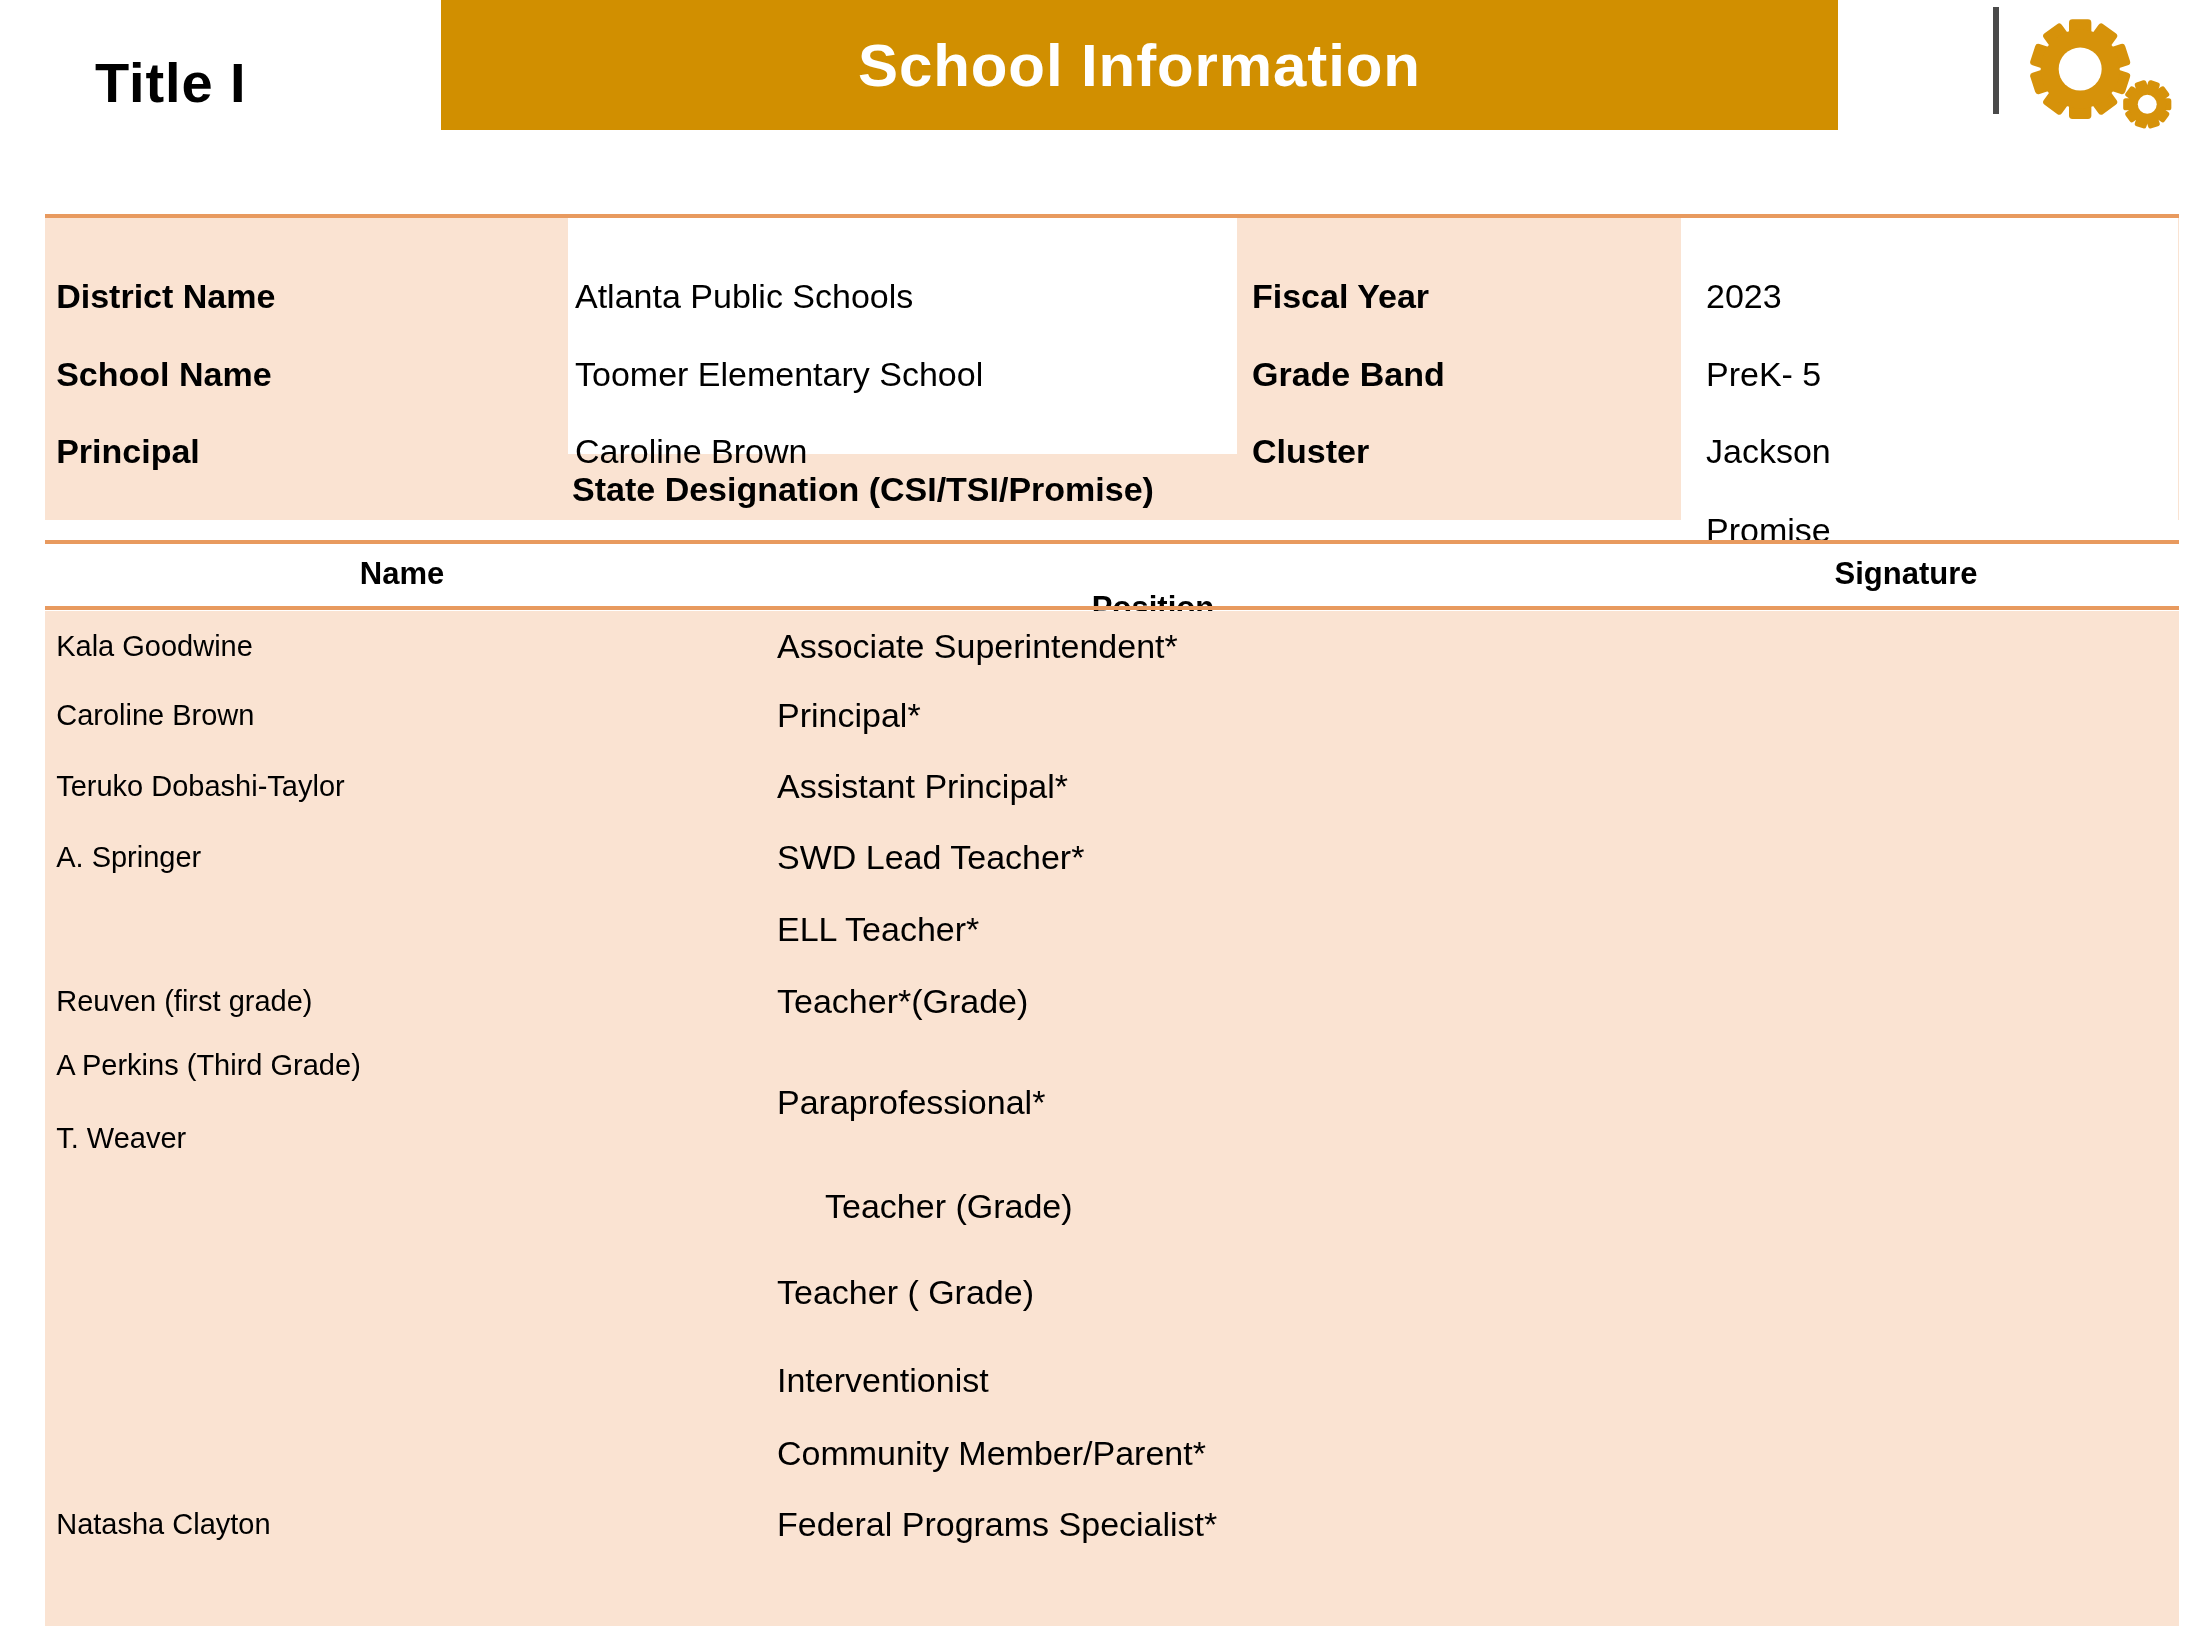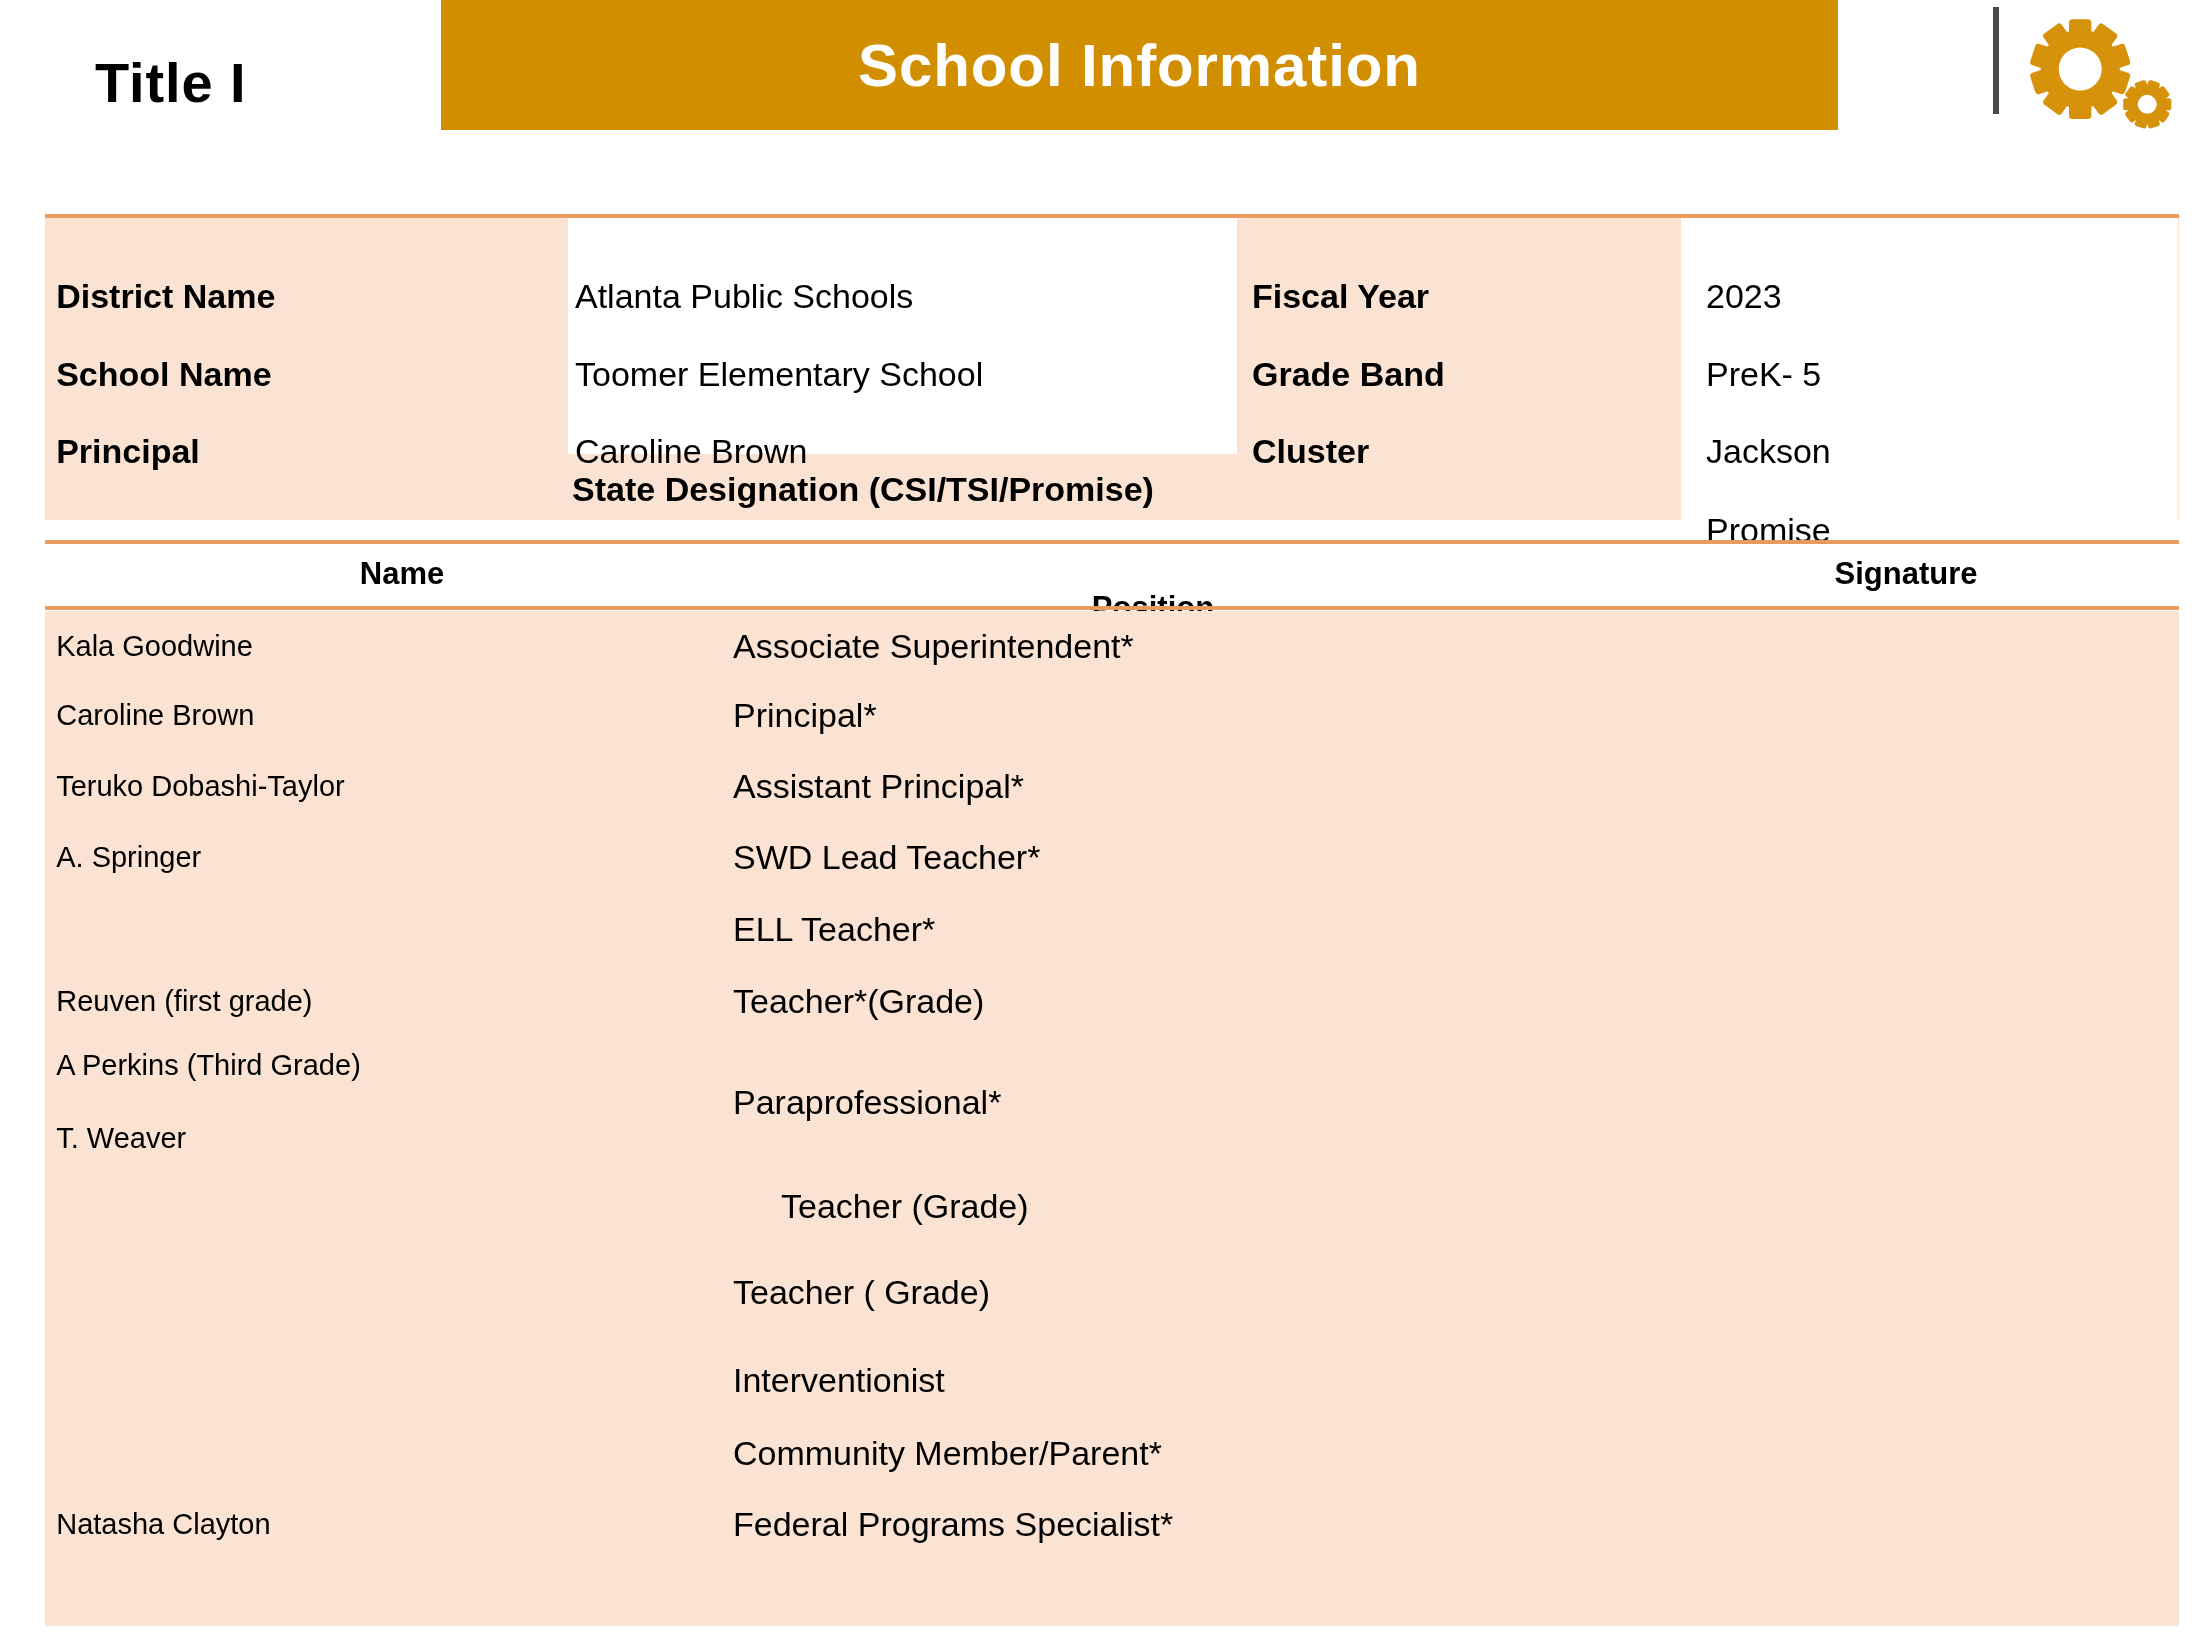"Associate Superintendent*" .spos { left: 688px -> 732px }
